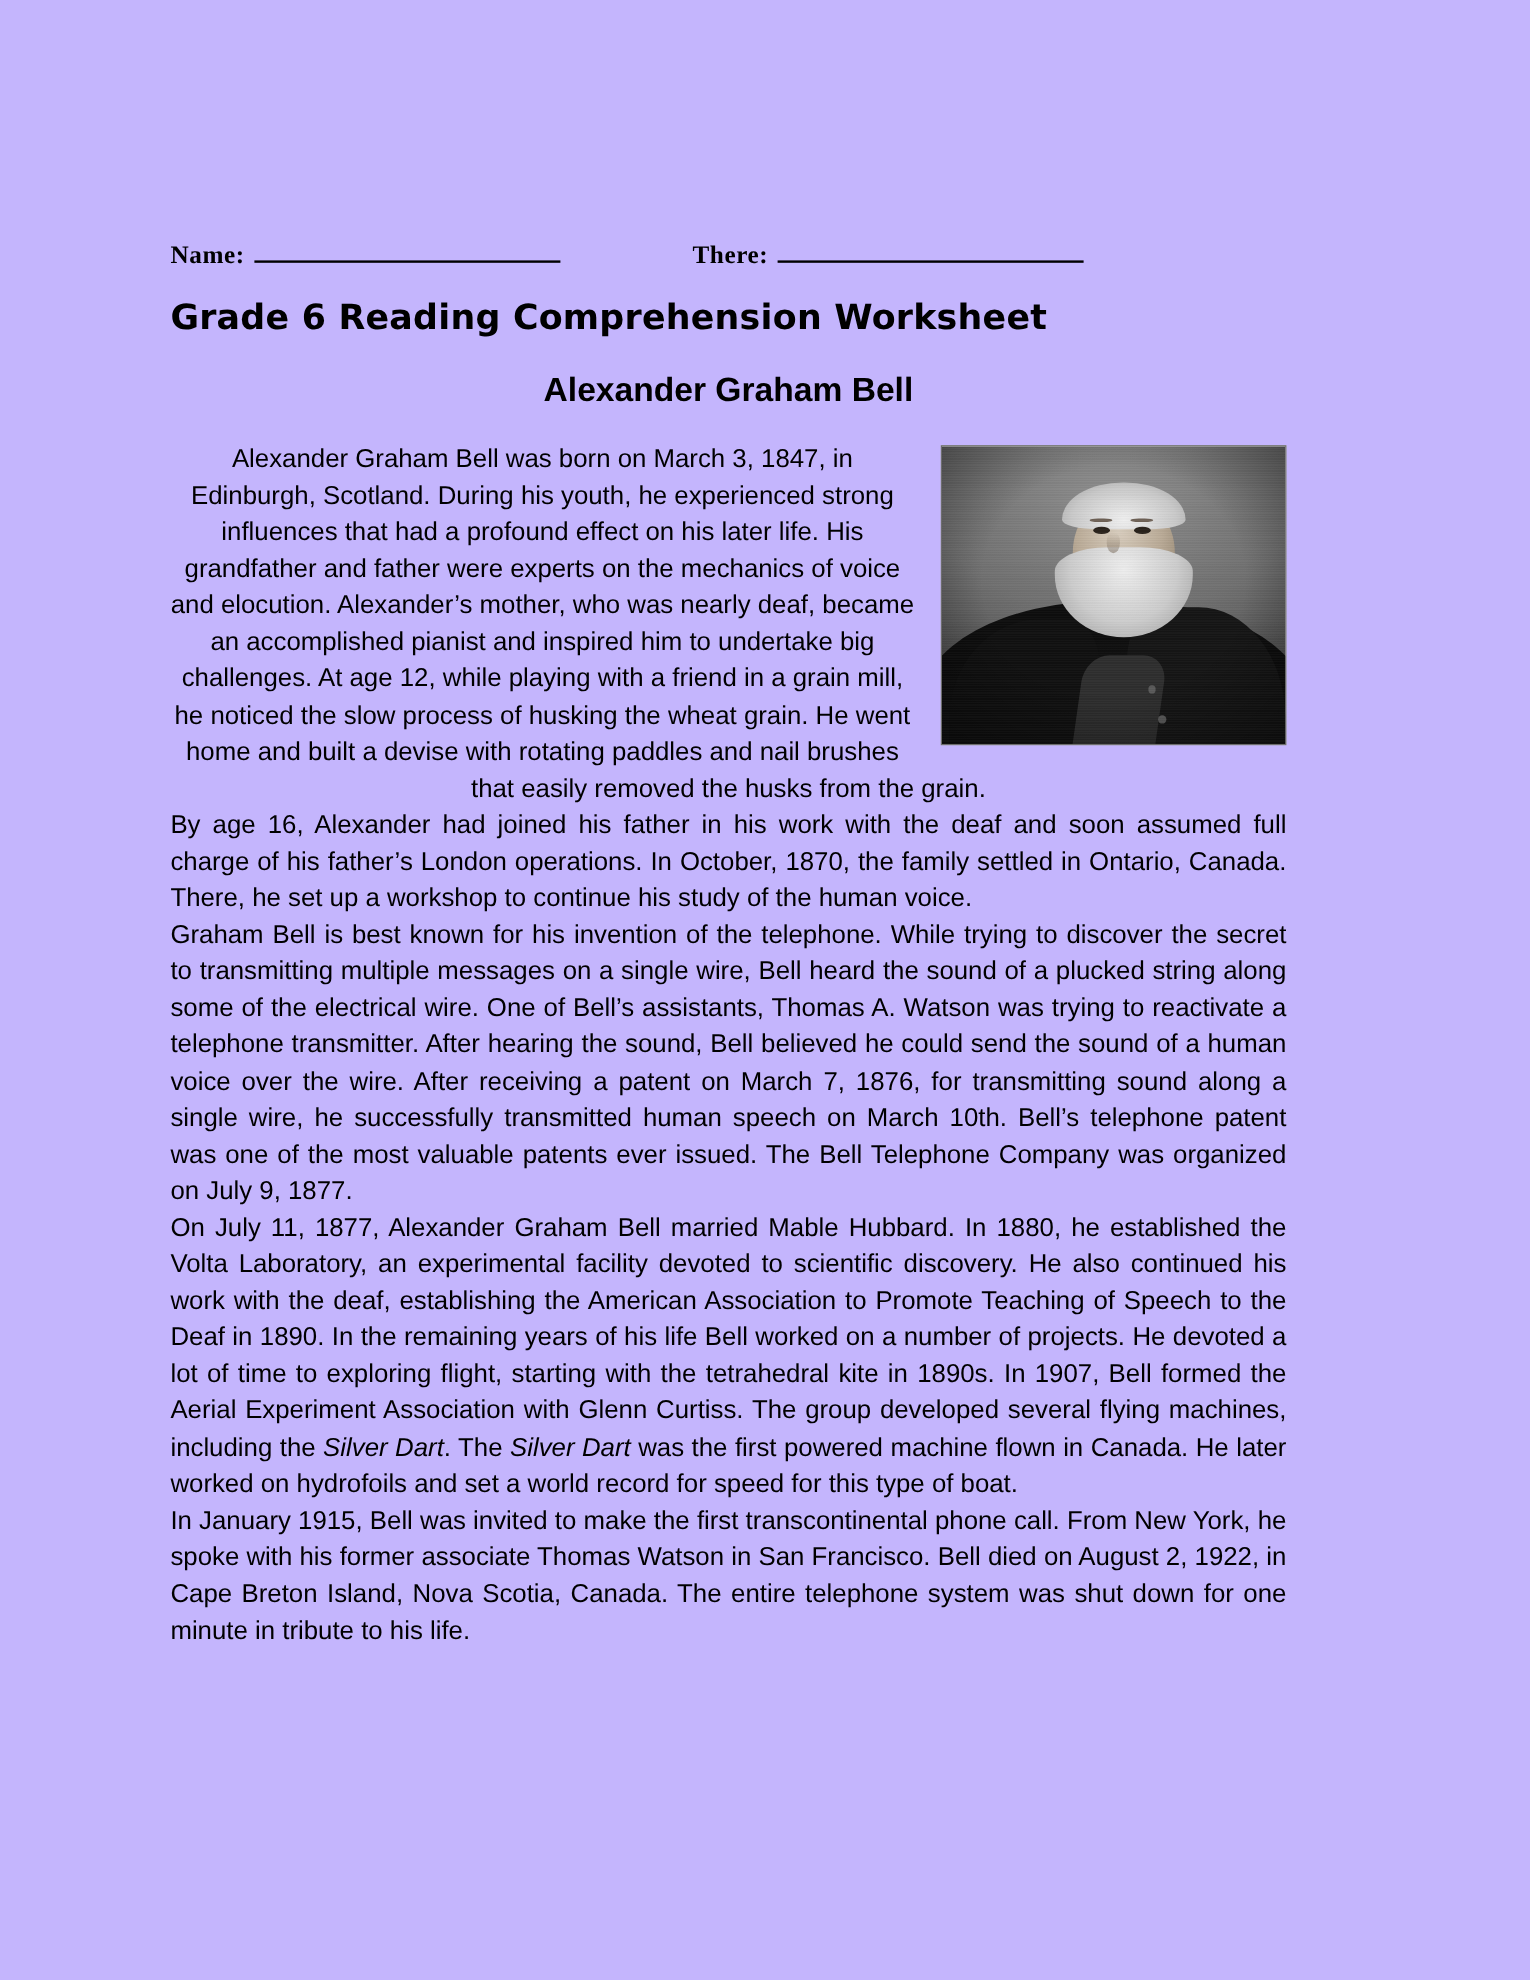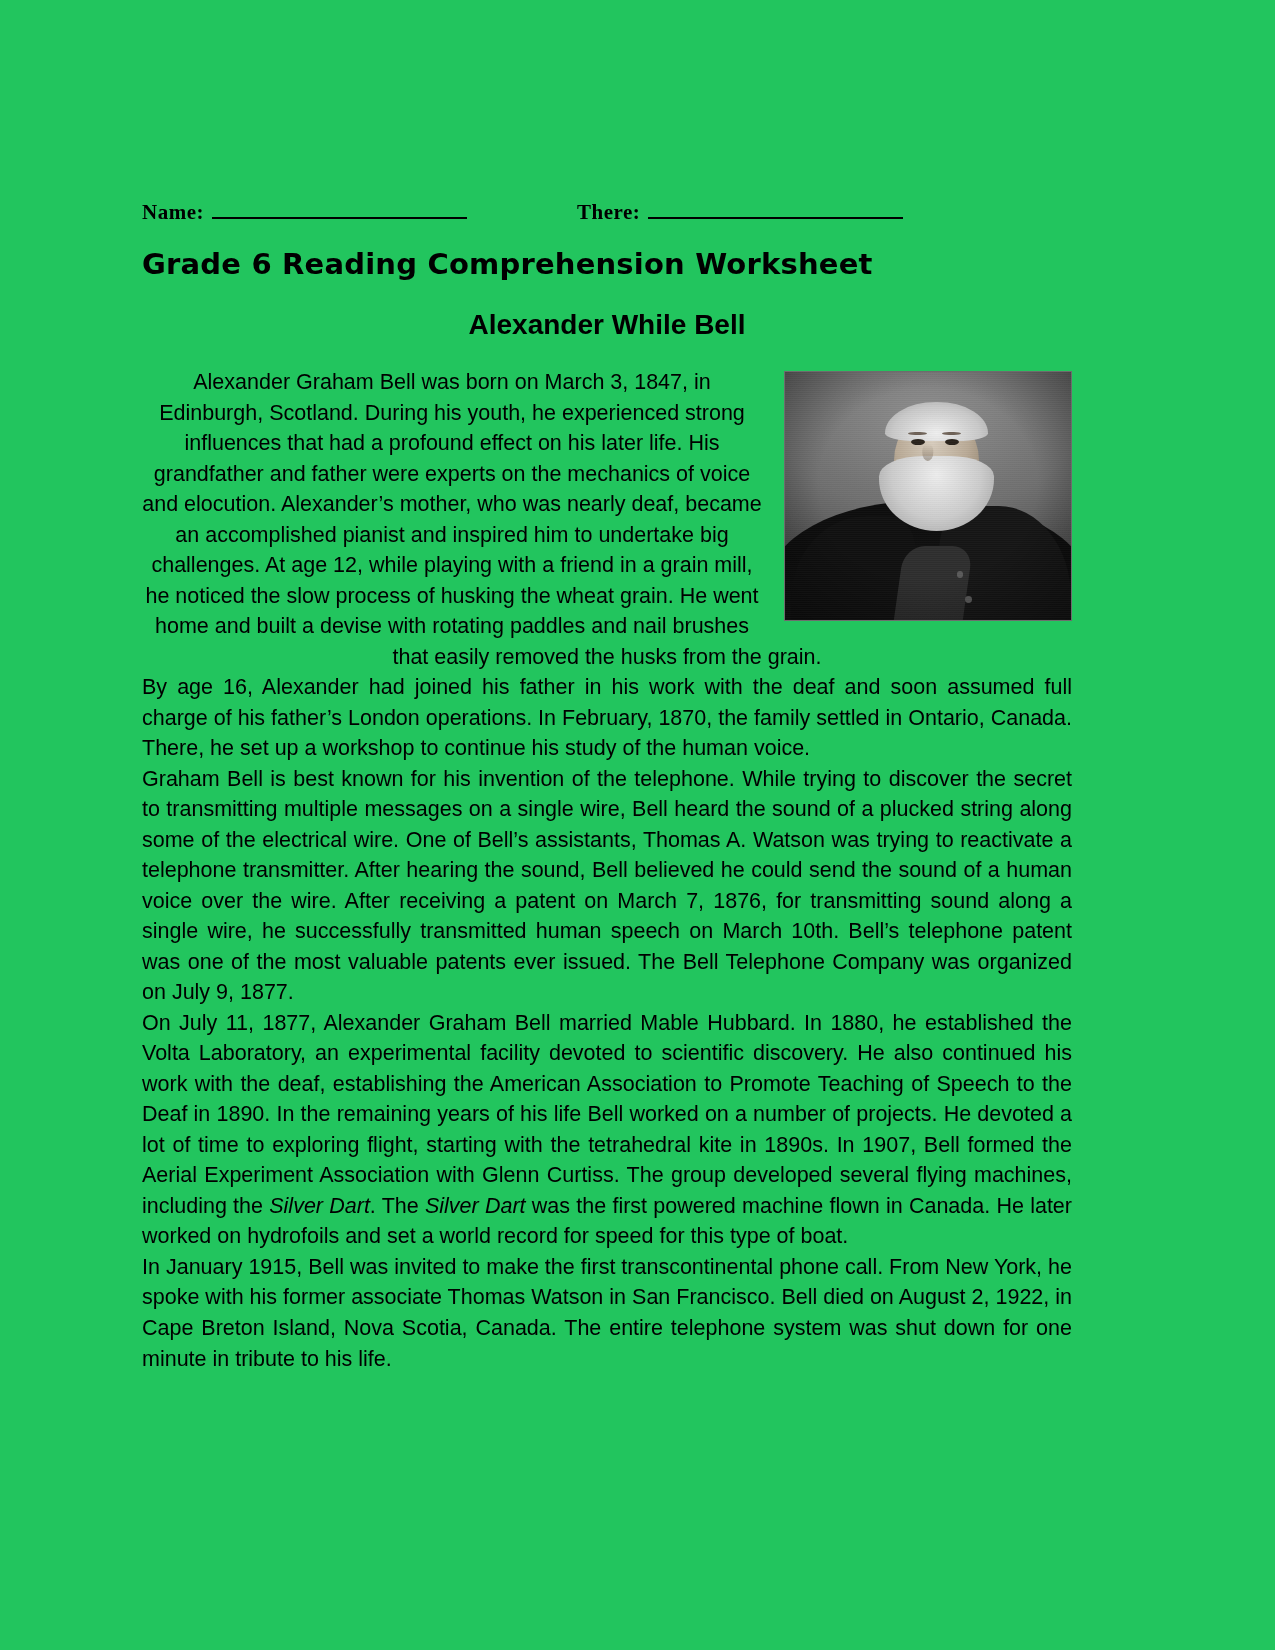"Name:" .page { background: #22c55e -> #c4b5fd }
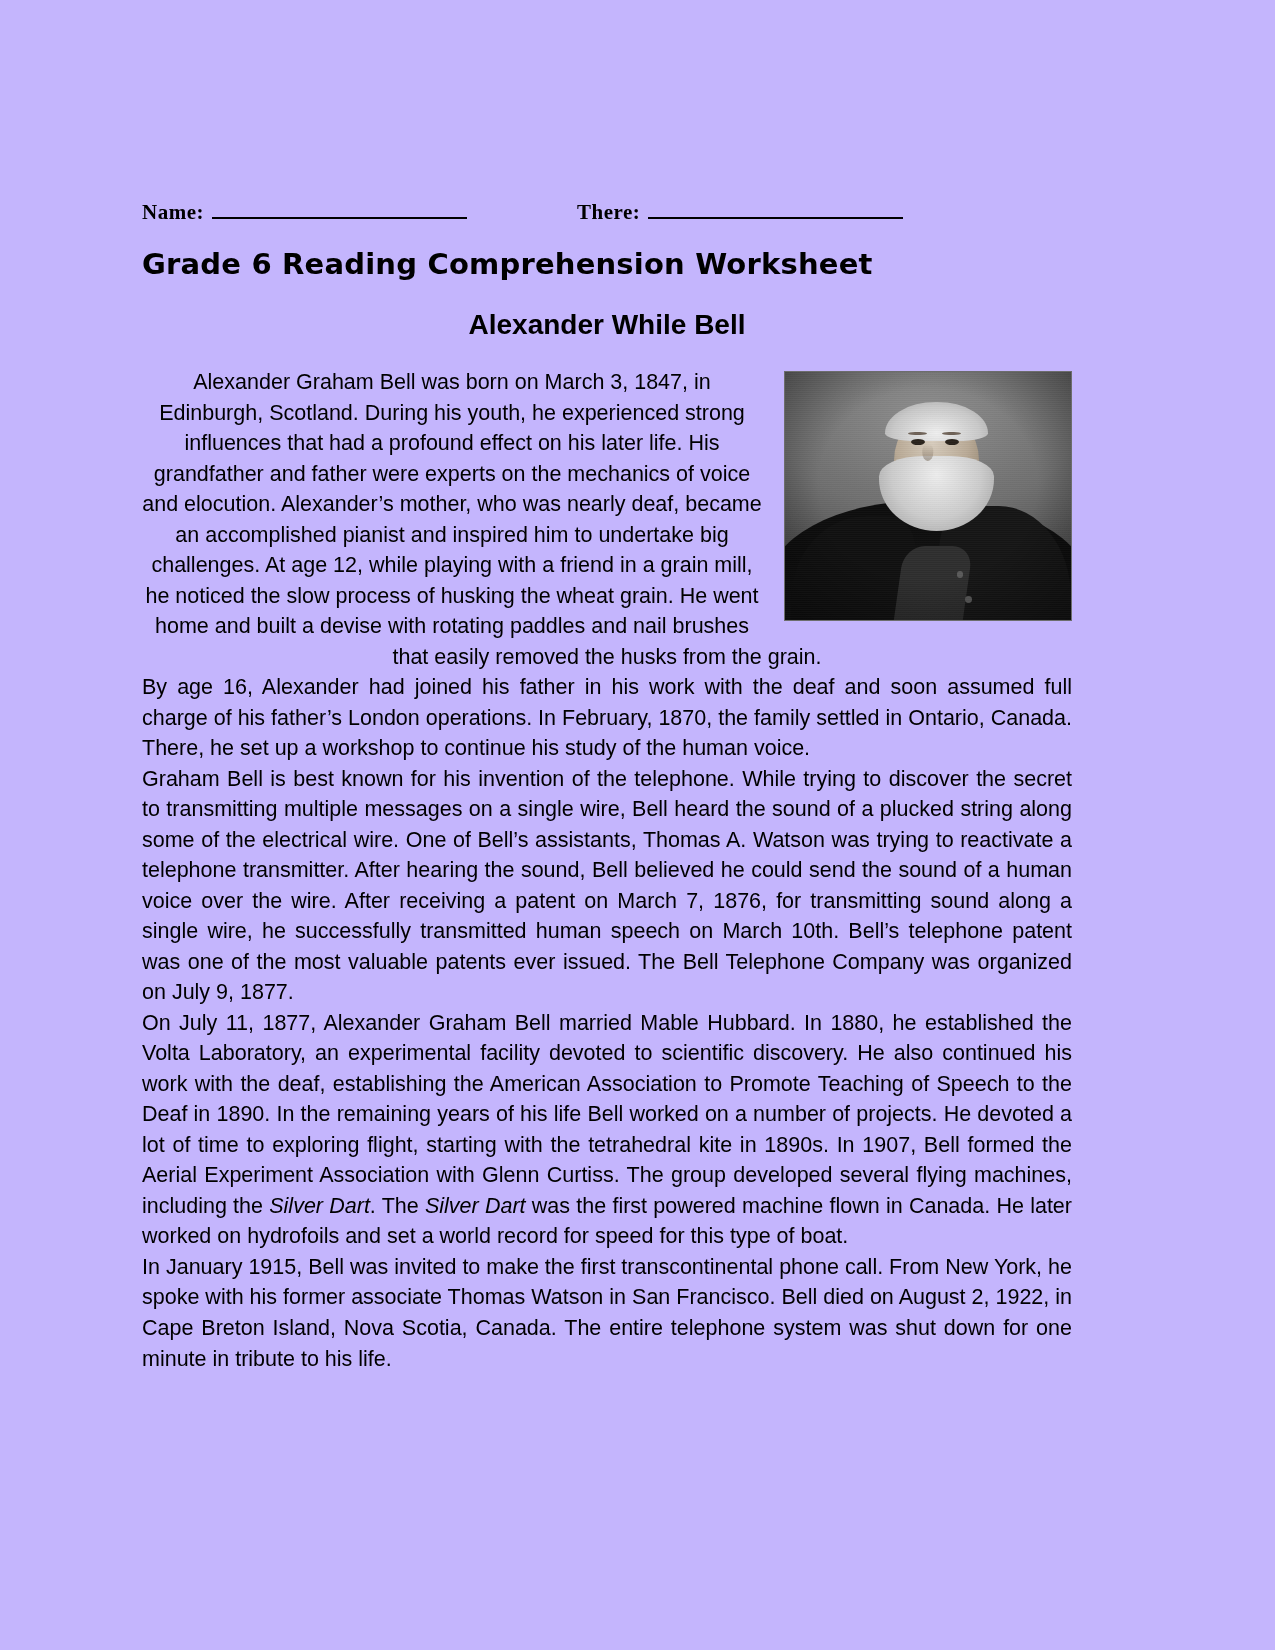"Alexander While Bell" h2.passage-title { text: While -> Graham }
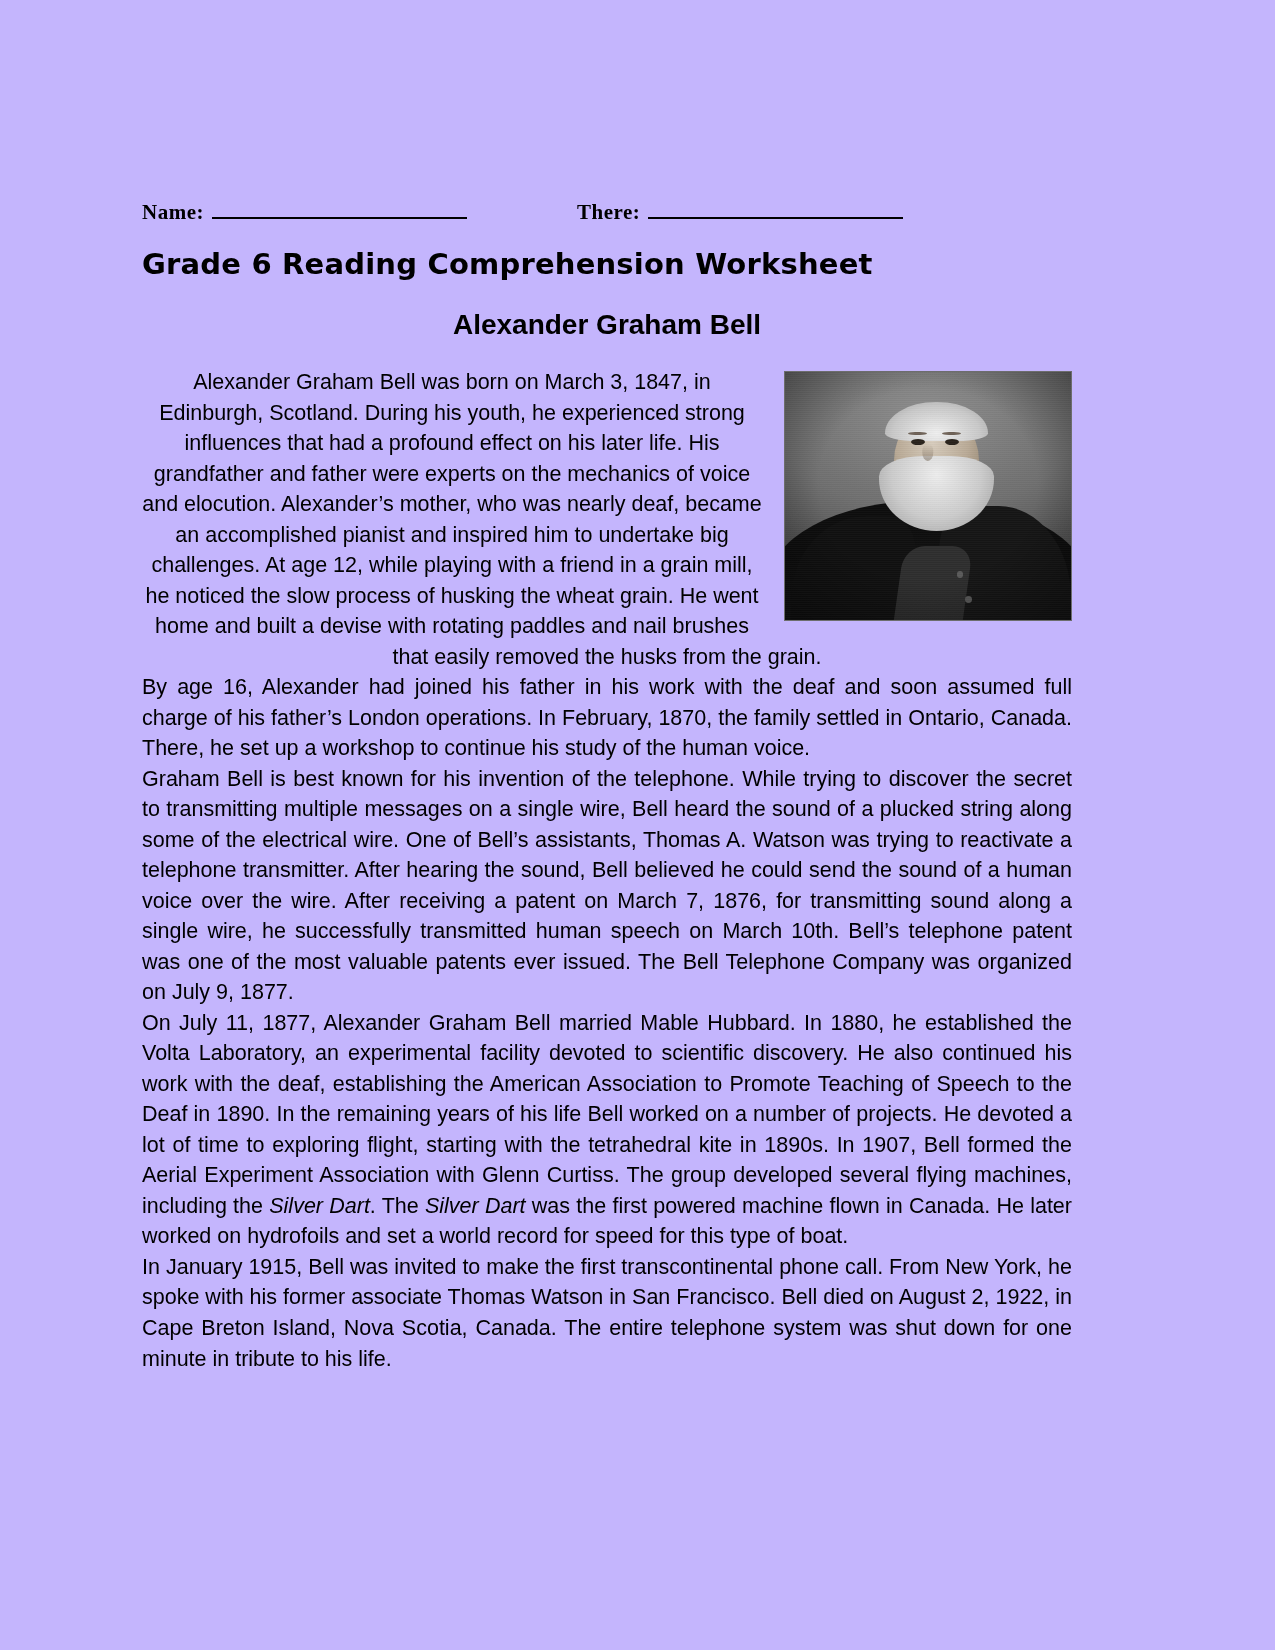"By age 16, Alexander had" p.para { text: February -> October }
